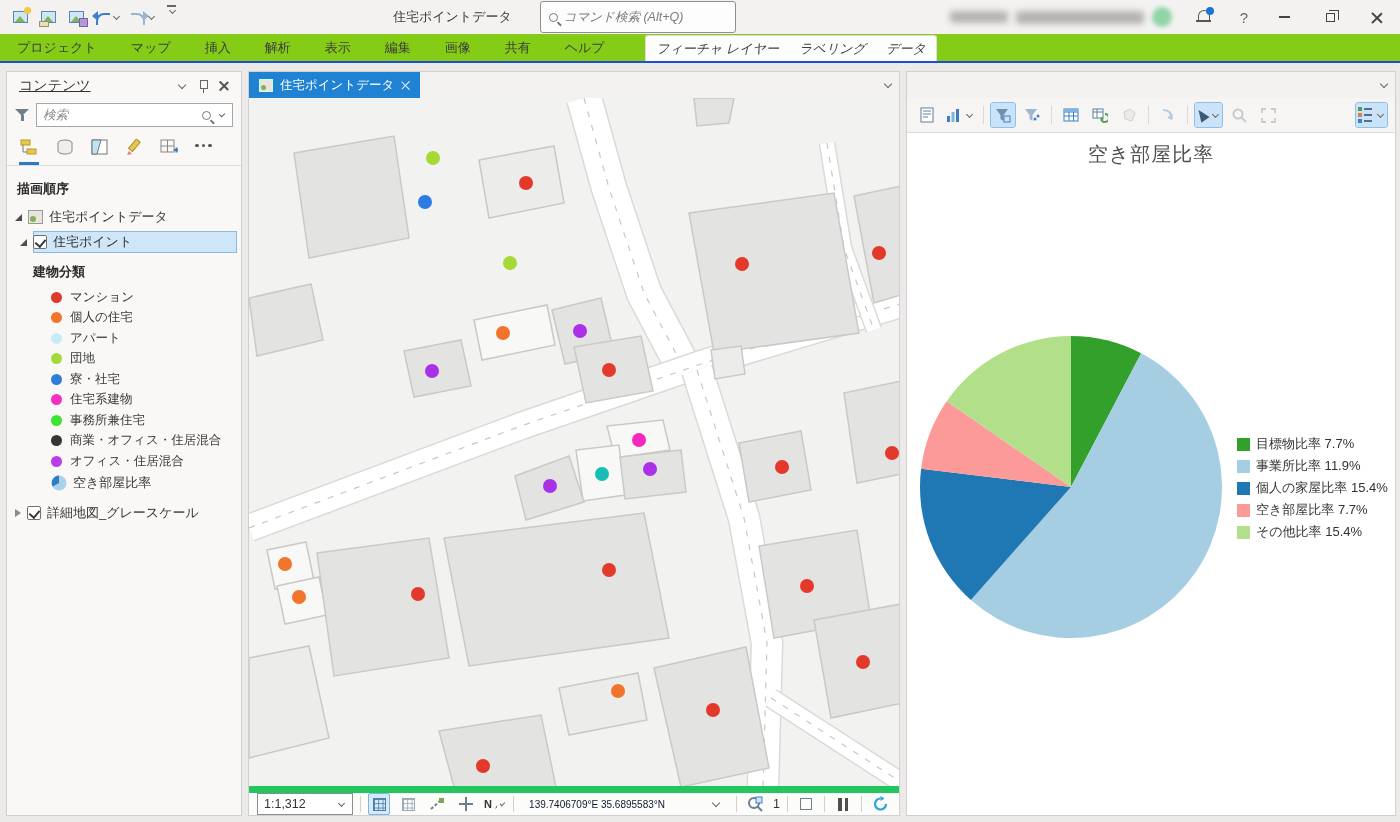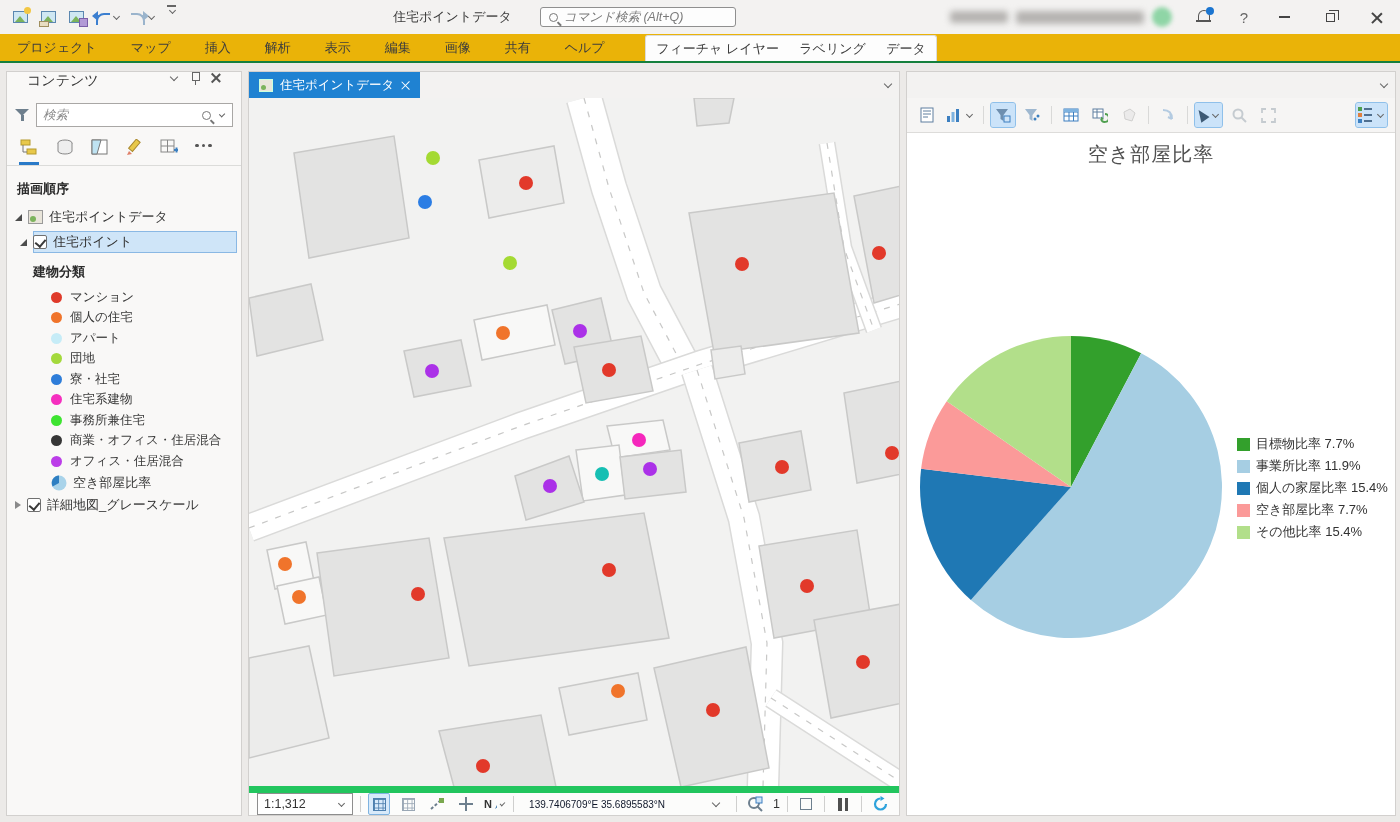"コマンド検索 (Alt+Q)" .cmd-search { height: 20px -> 32px }
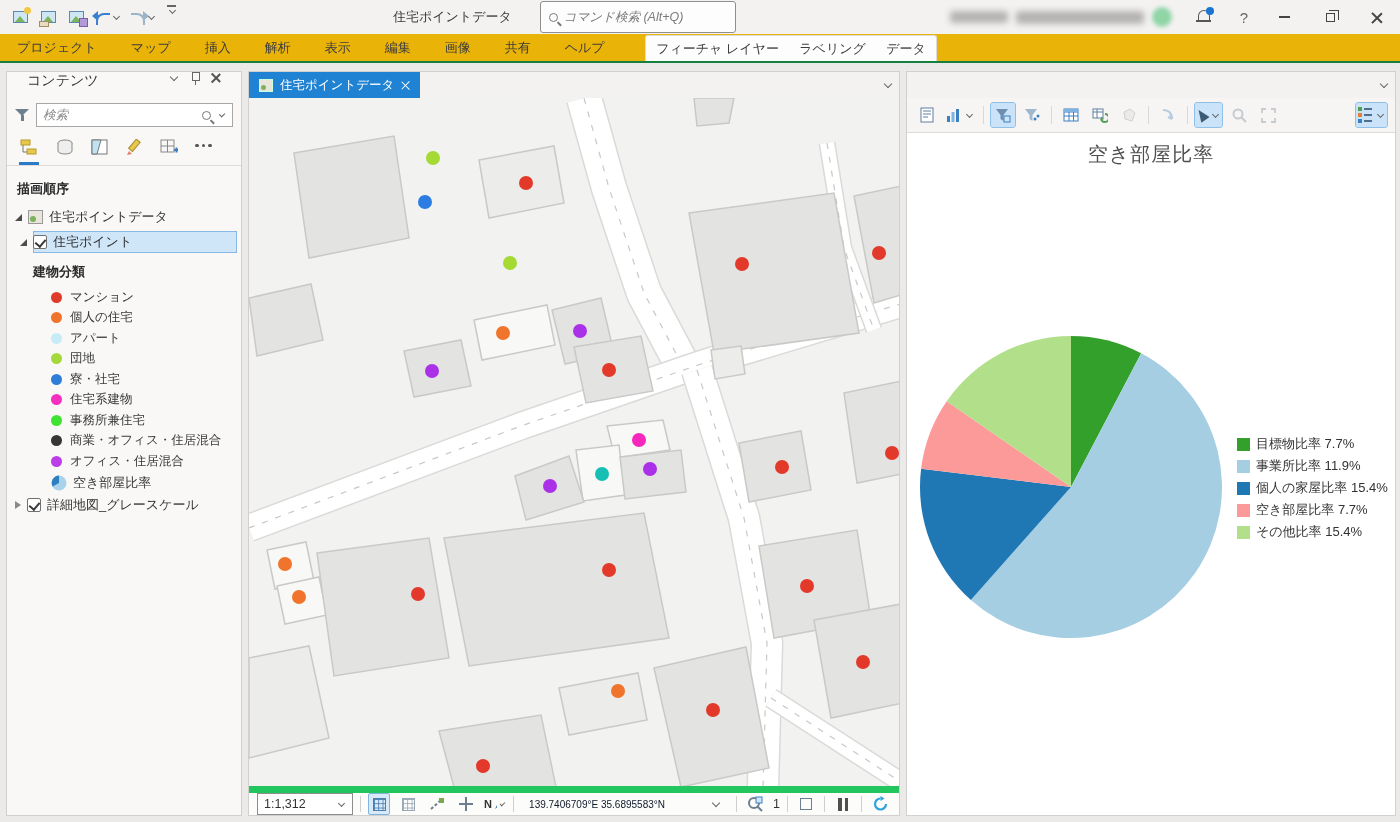"プロジェクト" .ribbon { background: #eab308 -> #84cc16; border-bottom: 2px solid #15803d -> 2px solid #1d4ed8 }
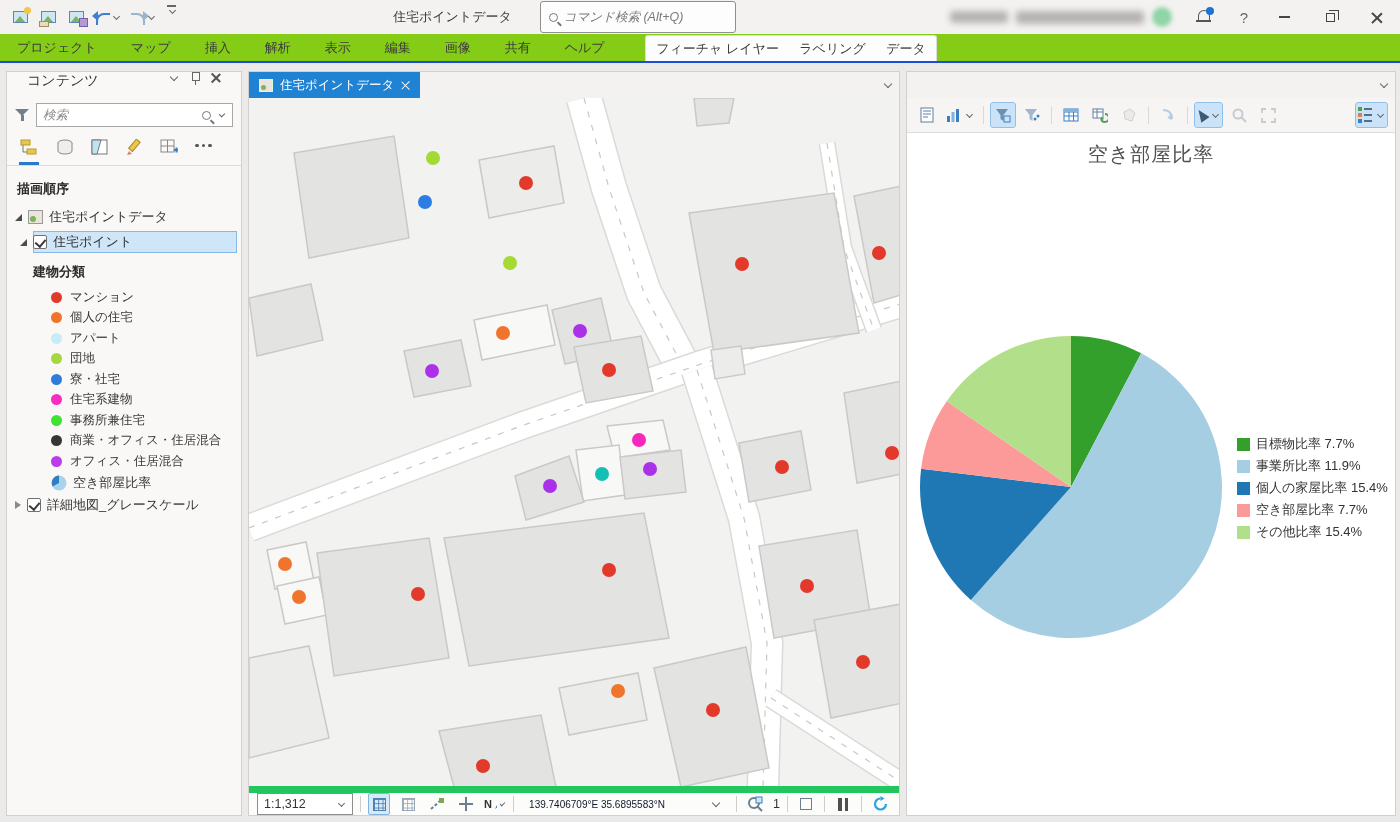"フィーチャ レイヤー" .ctx-tab { font-style: none -> italic }
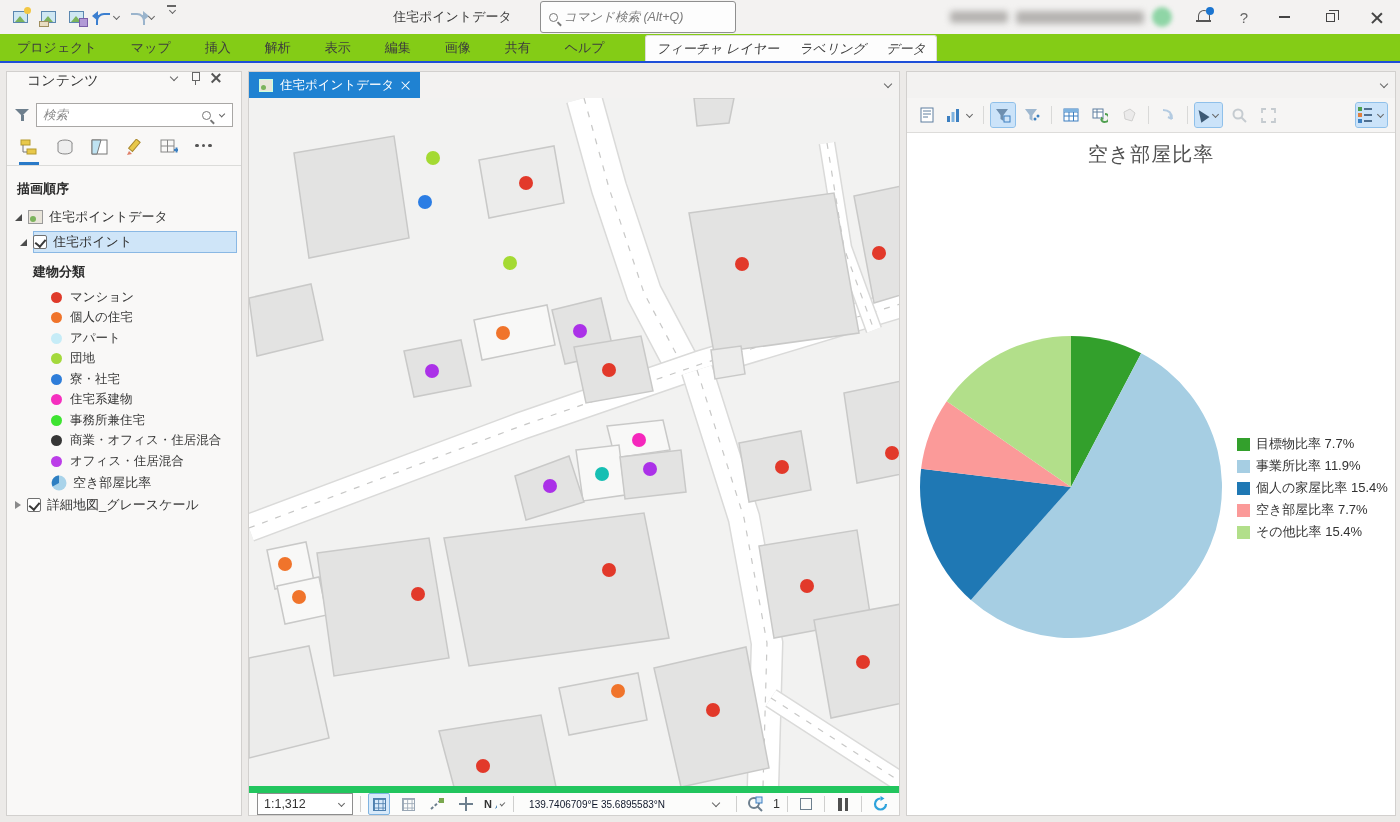"コンテンツ" .cp-head { align-items: flex-start -> center; padding: 0 20px -> 0 12px; text-decoration: none -> underline }
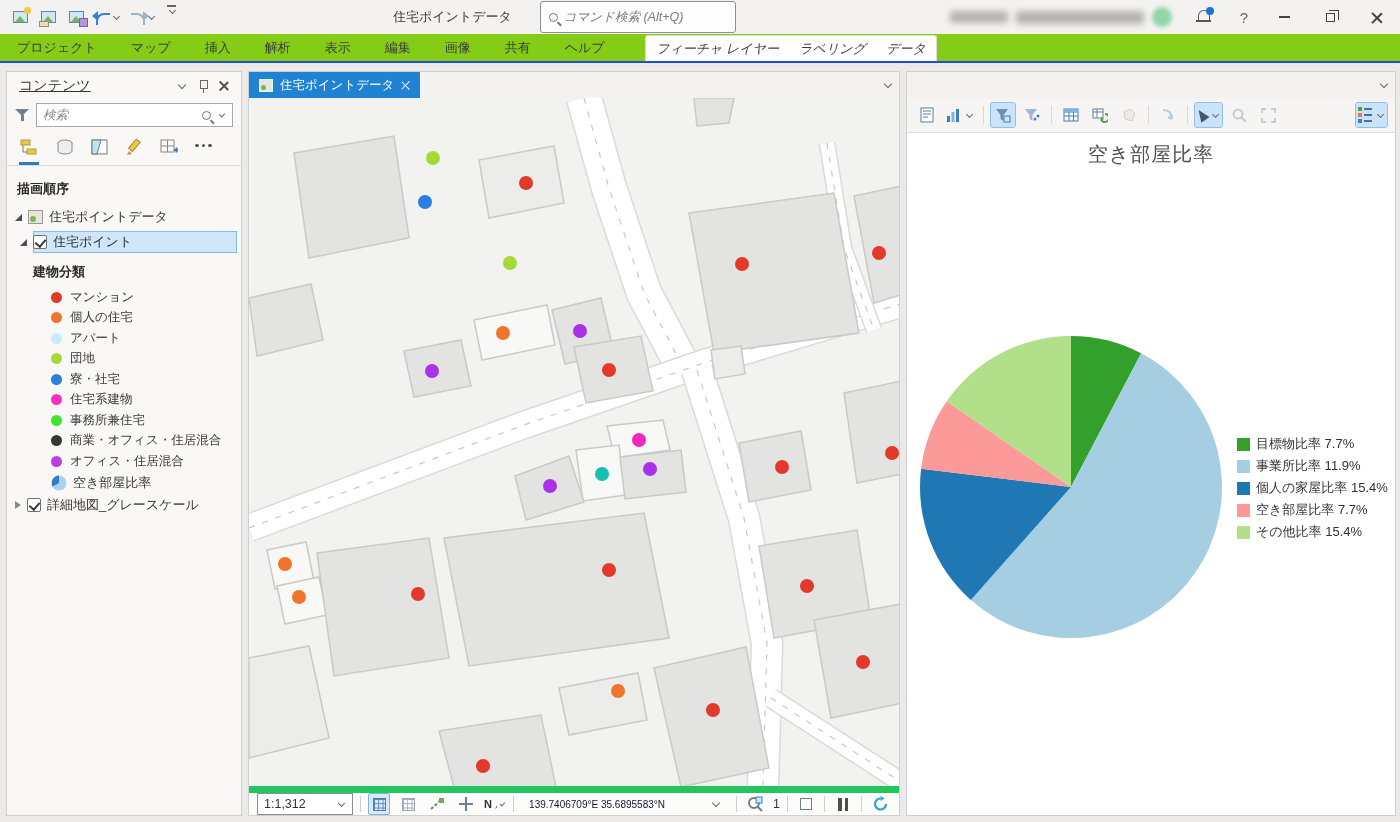"詳細地図_グレースケール" div.trow { margin-top: 0 -> 8px }
